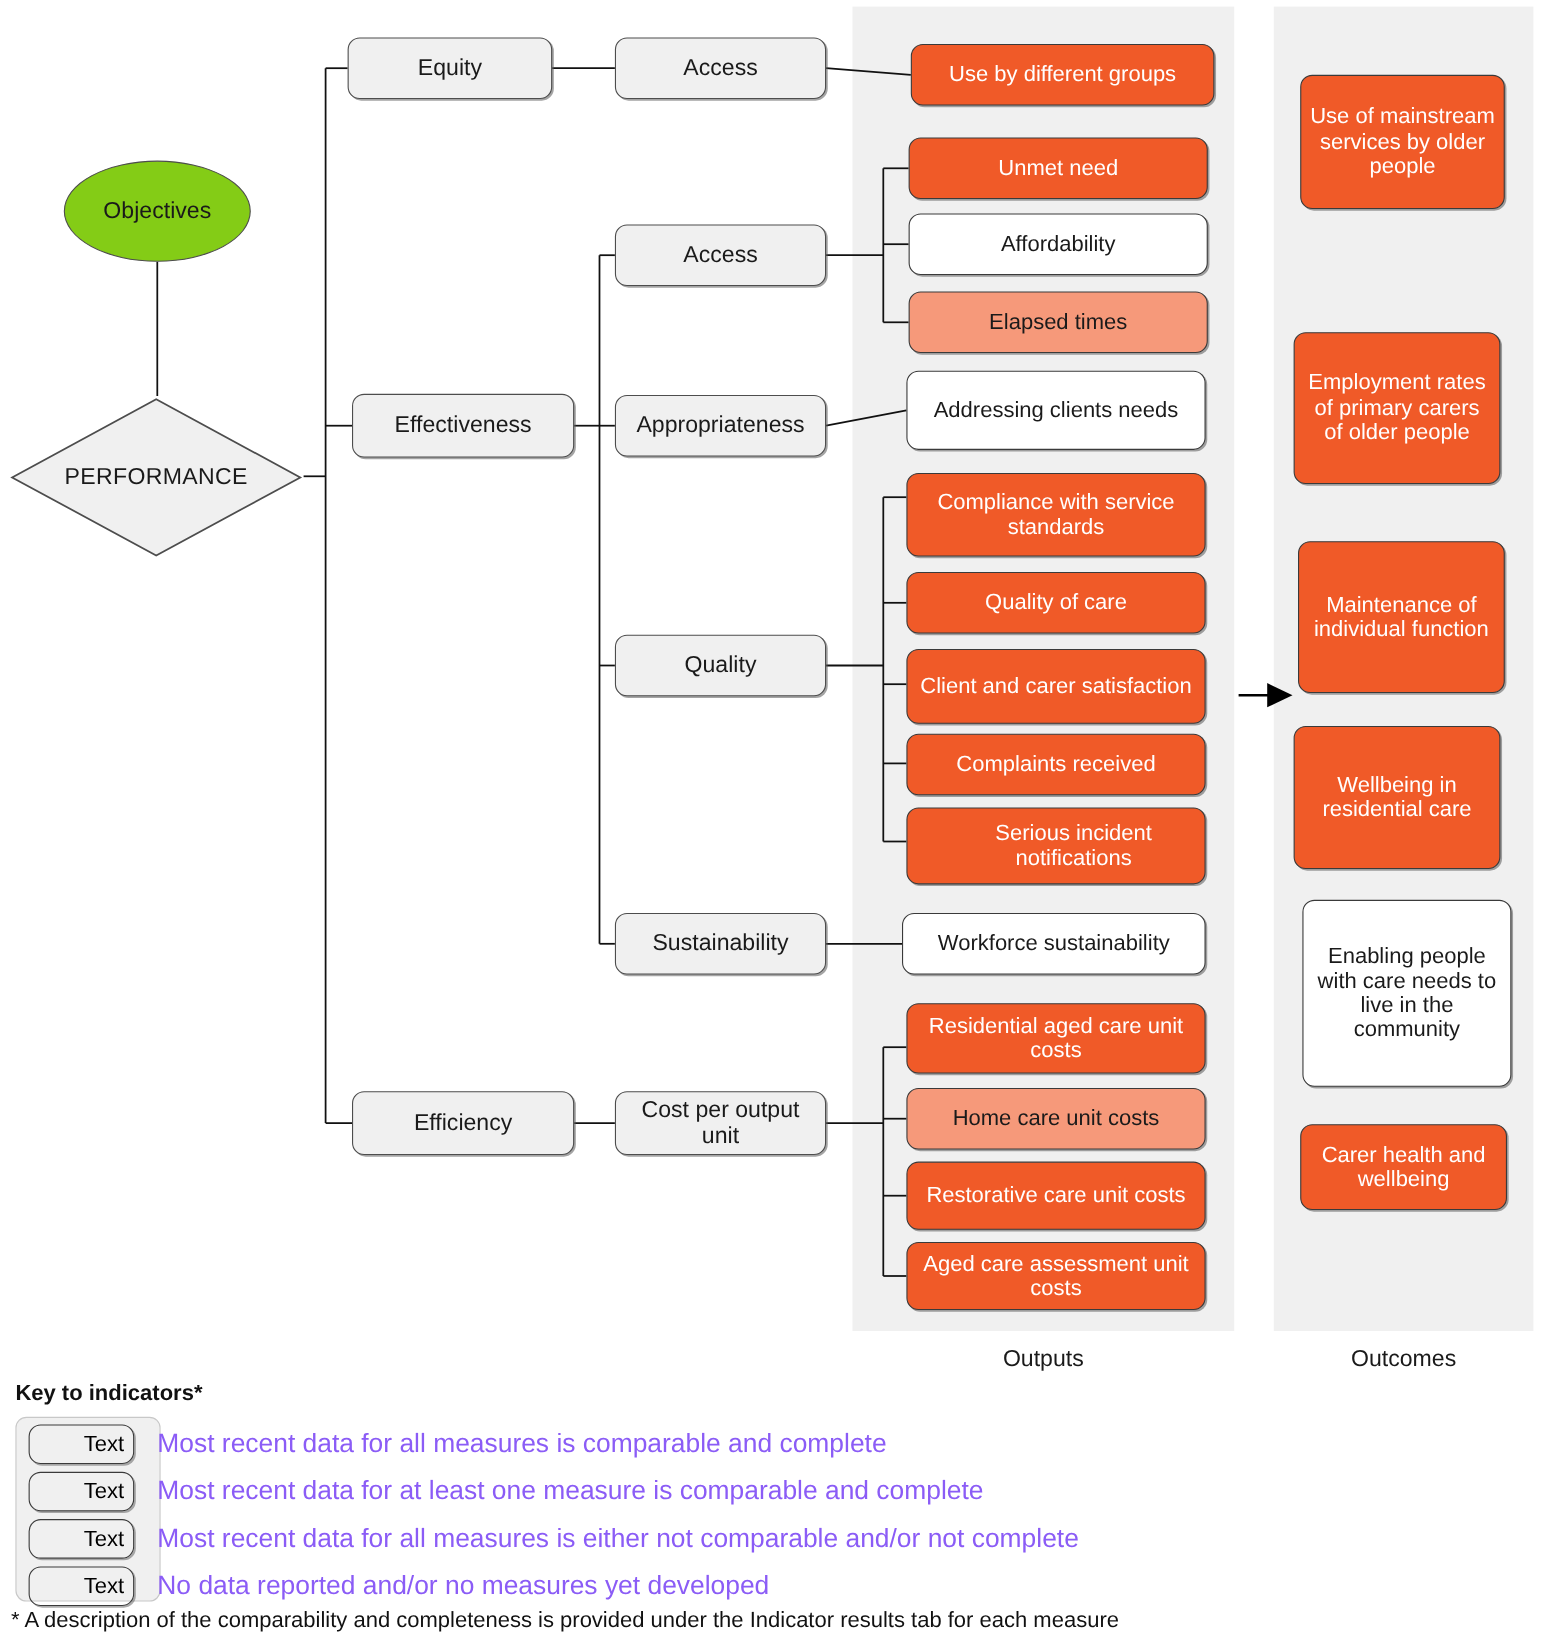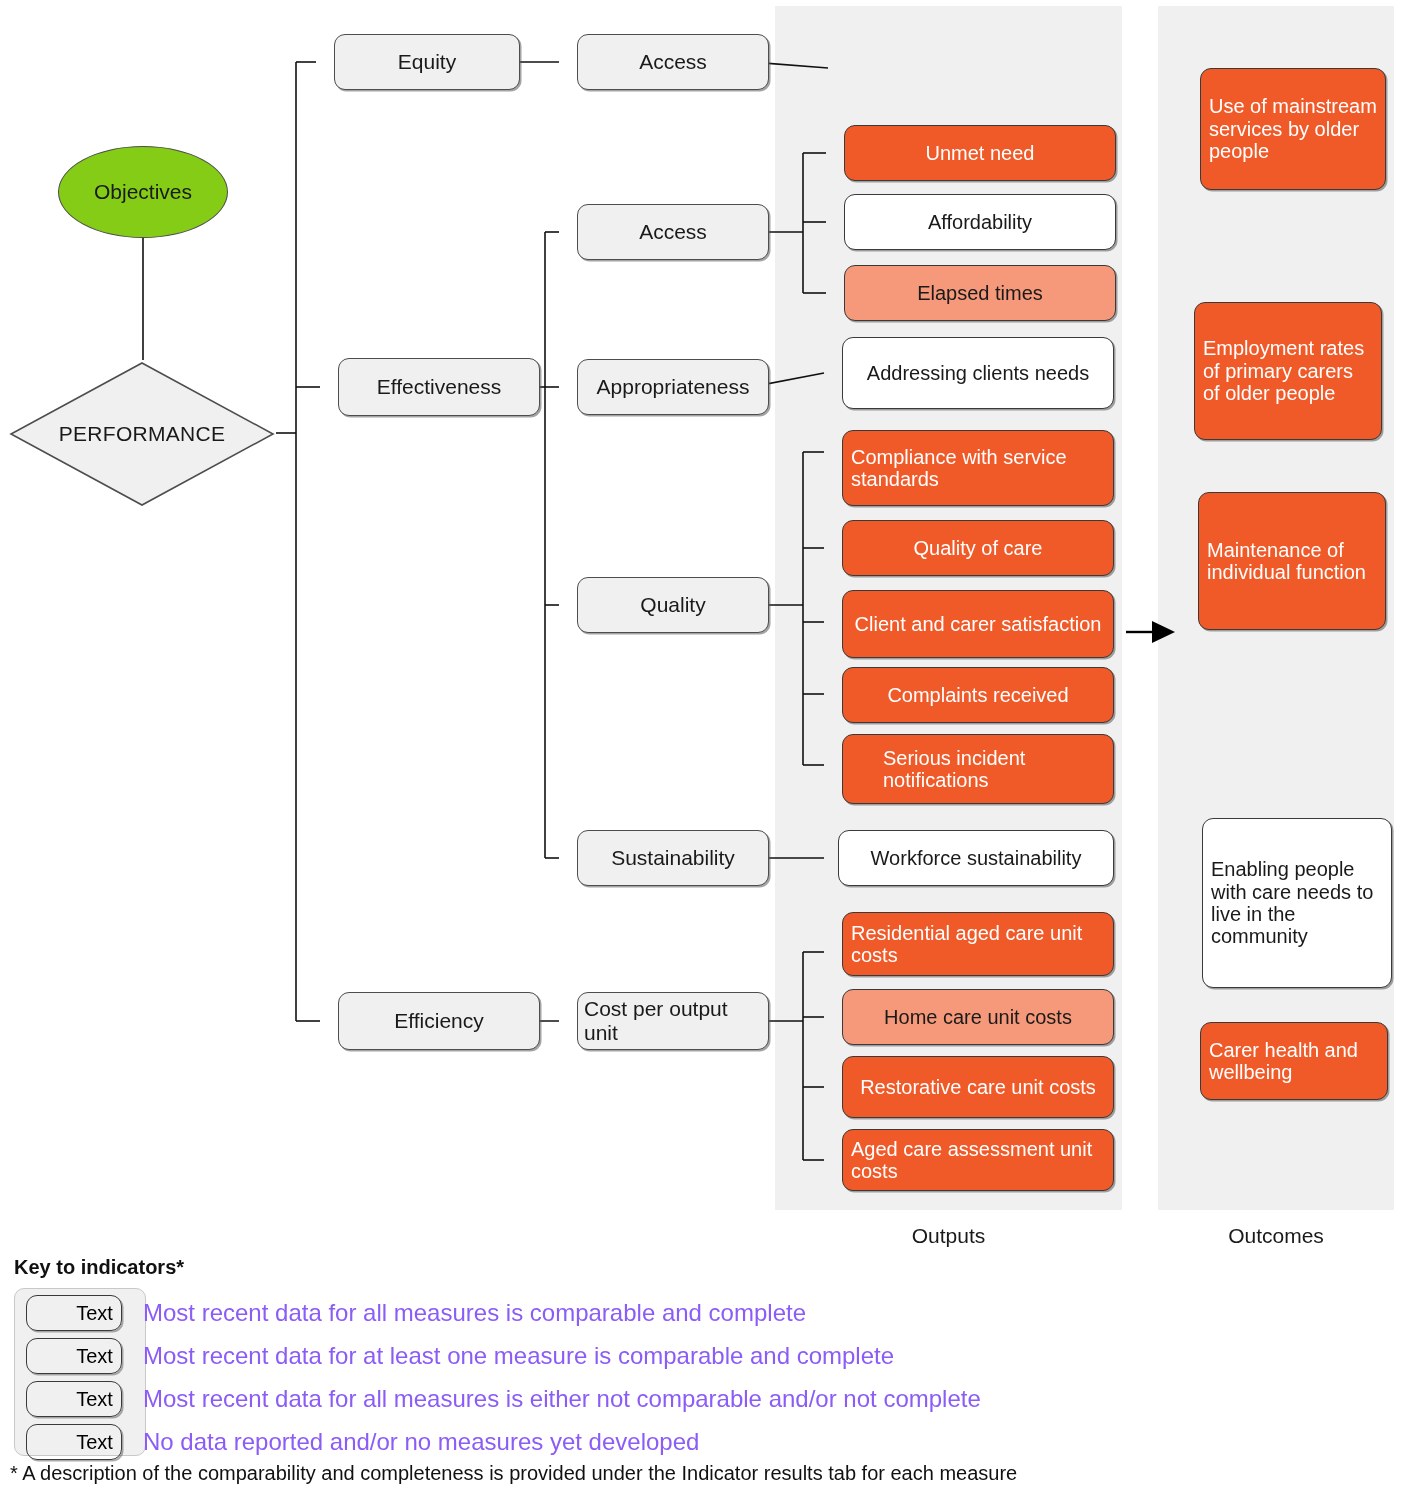"Equity" .node { margin-left: 18px -> none; text-align: left -> center }
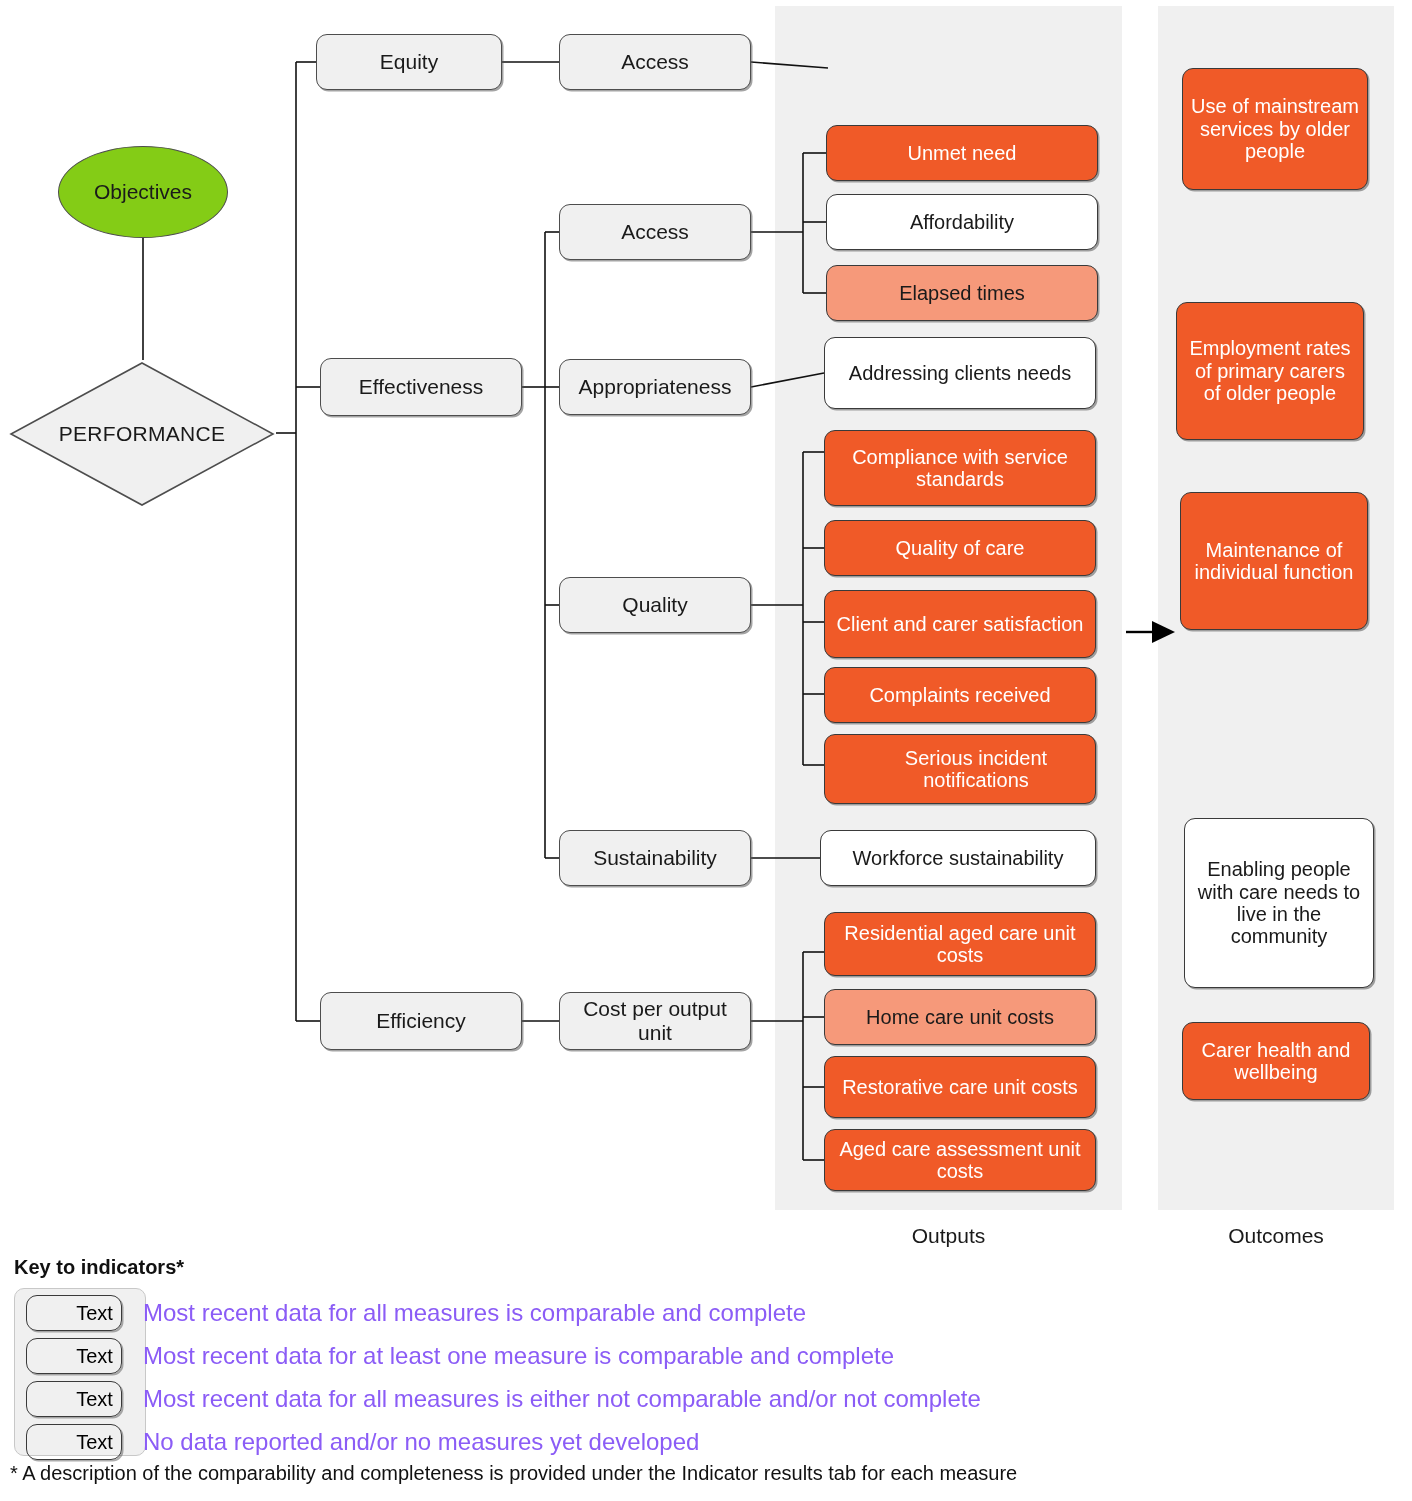"Use by different groups" div.node { html: none -> <div> <span>Use by different groups</span> </div> }
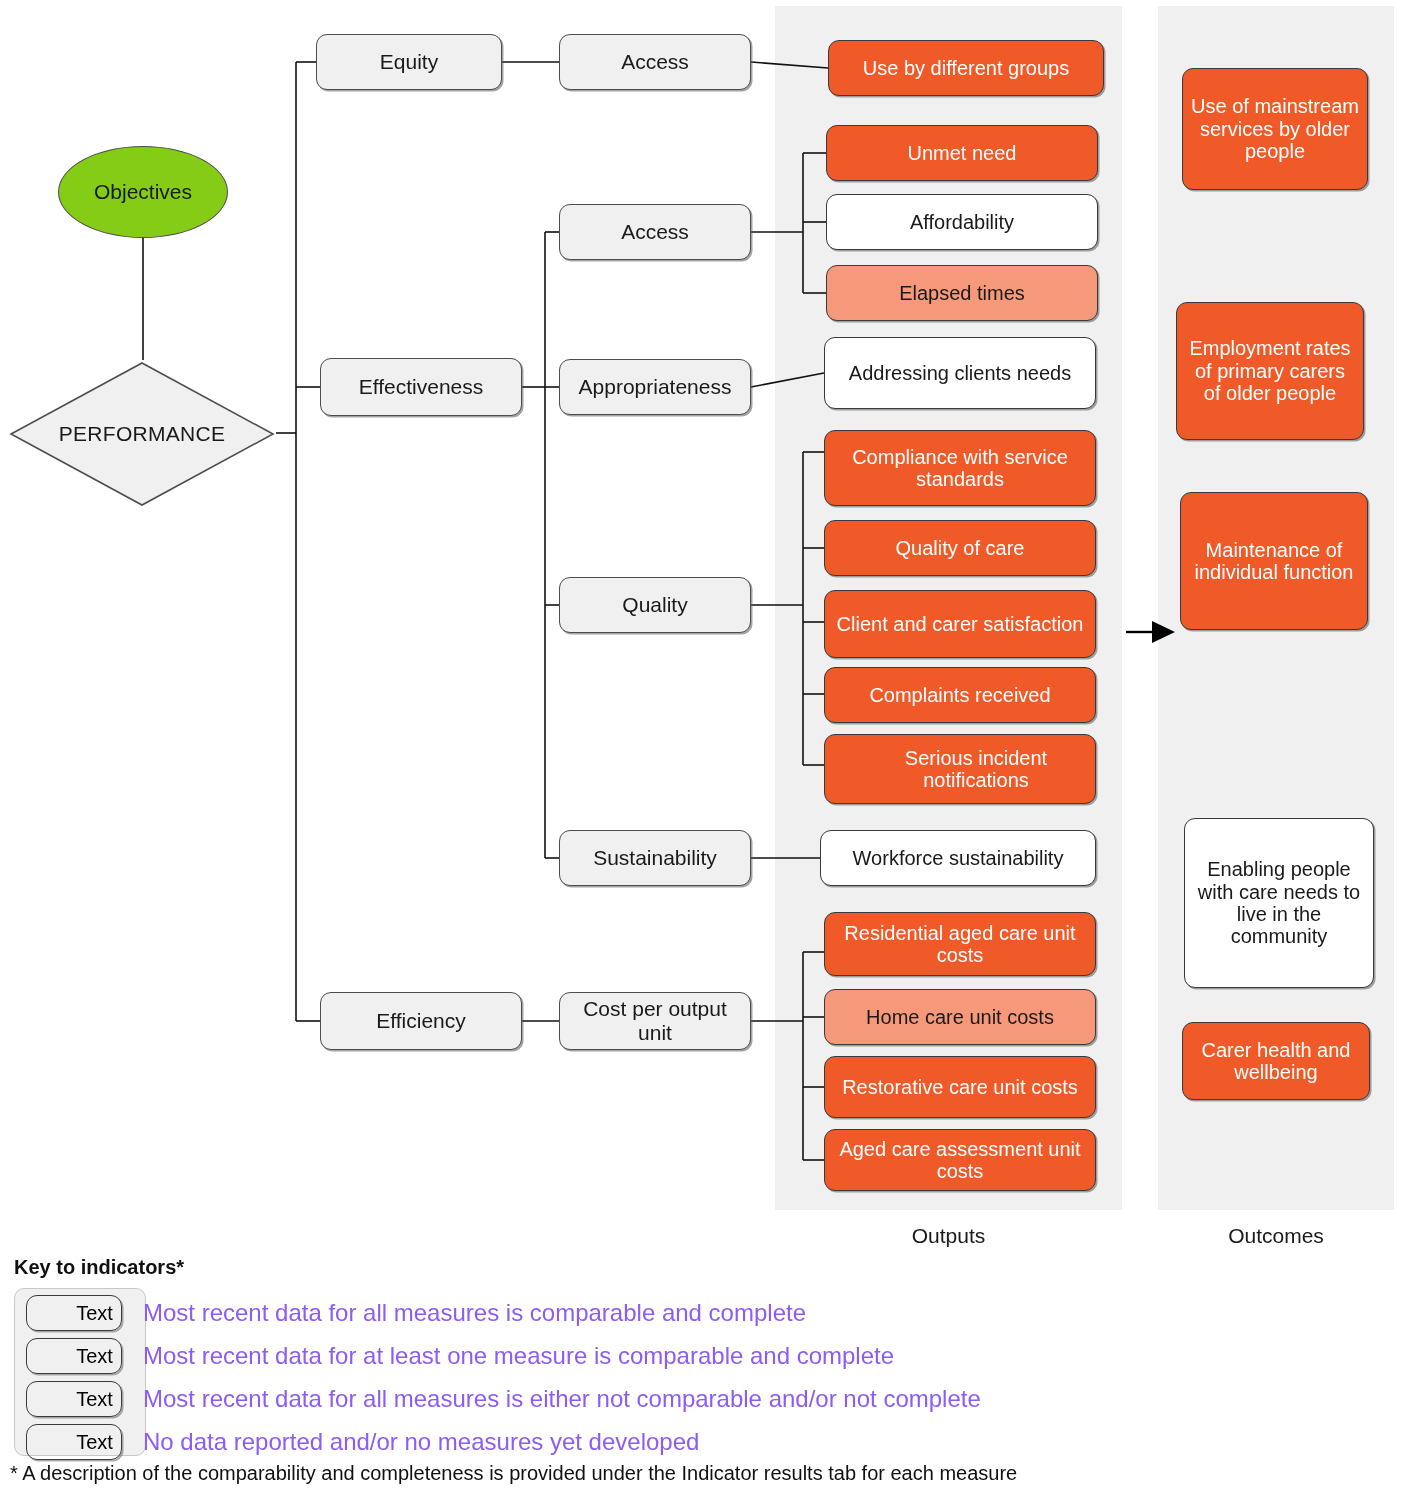"Wellbeing in residential care" div.node { html: none -> <div> <span>Wellbeing in residential care</span> </div> }
